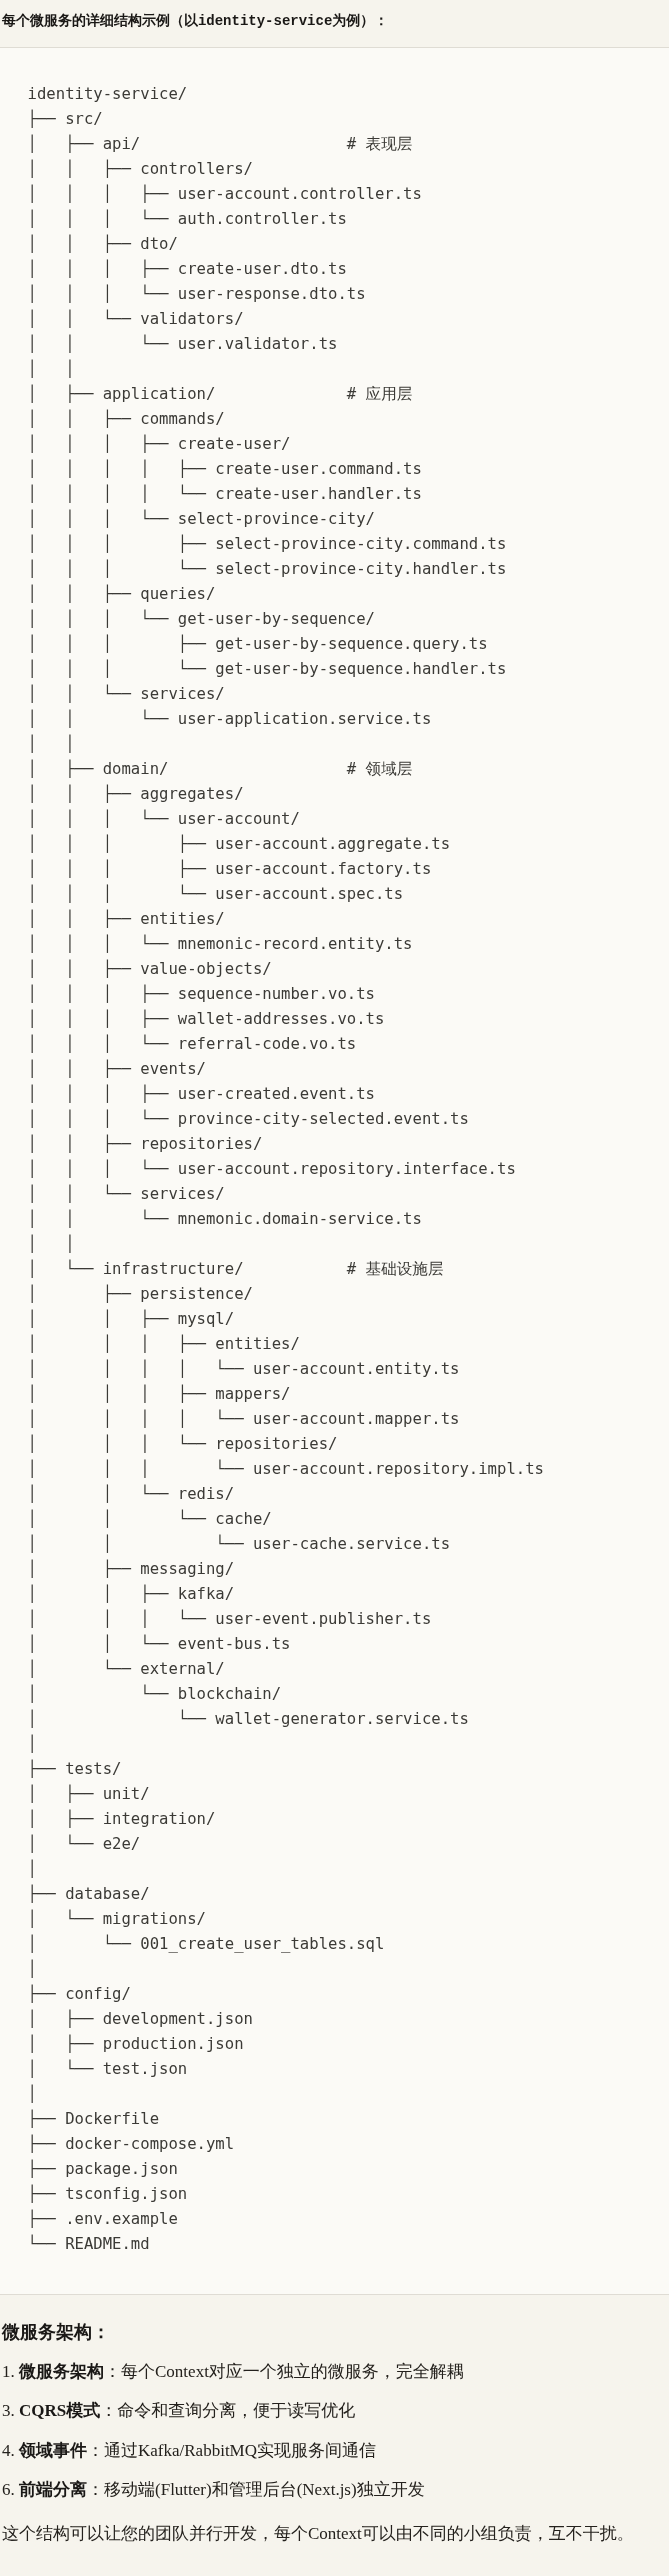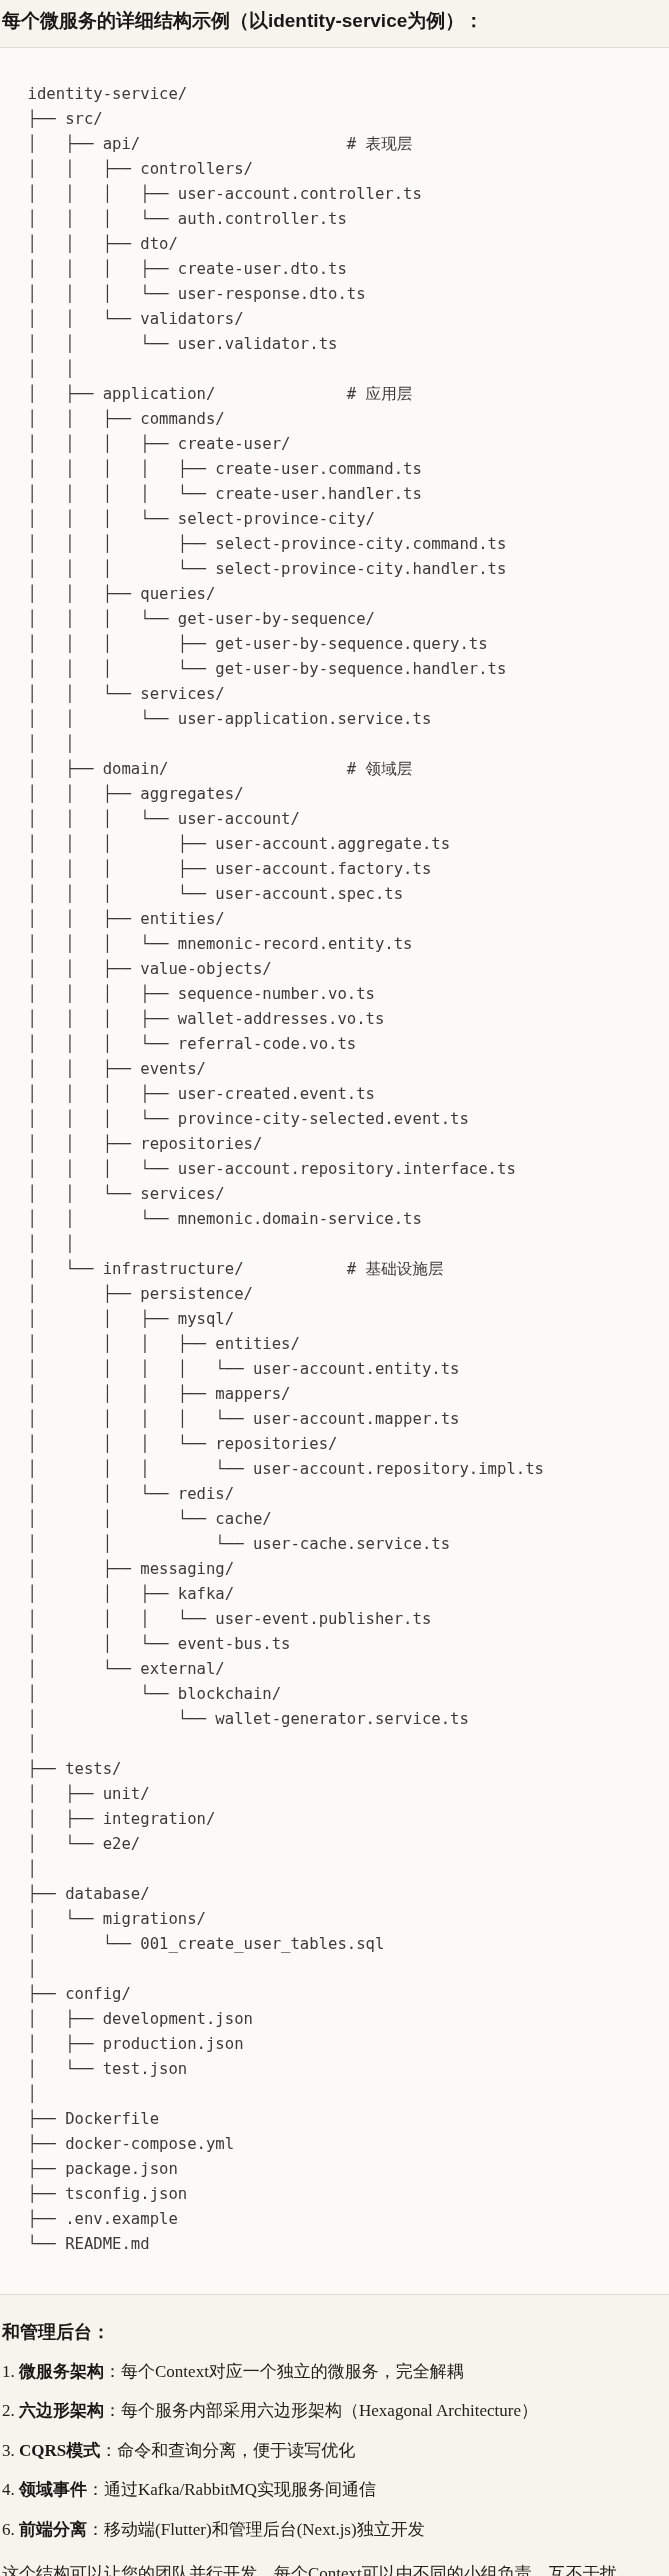"每个微服务的详细结构示例（以identity-service为例）：" .page-title { font-family: Liberation Sans, sans-serif -> Liberation Mono, monospace; font-size: 19px -> 14px }
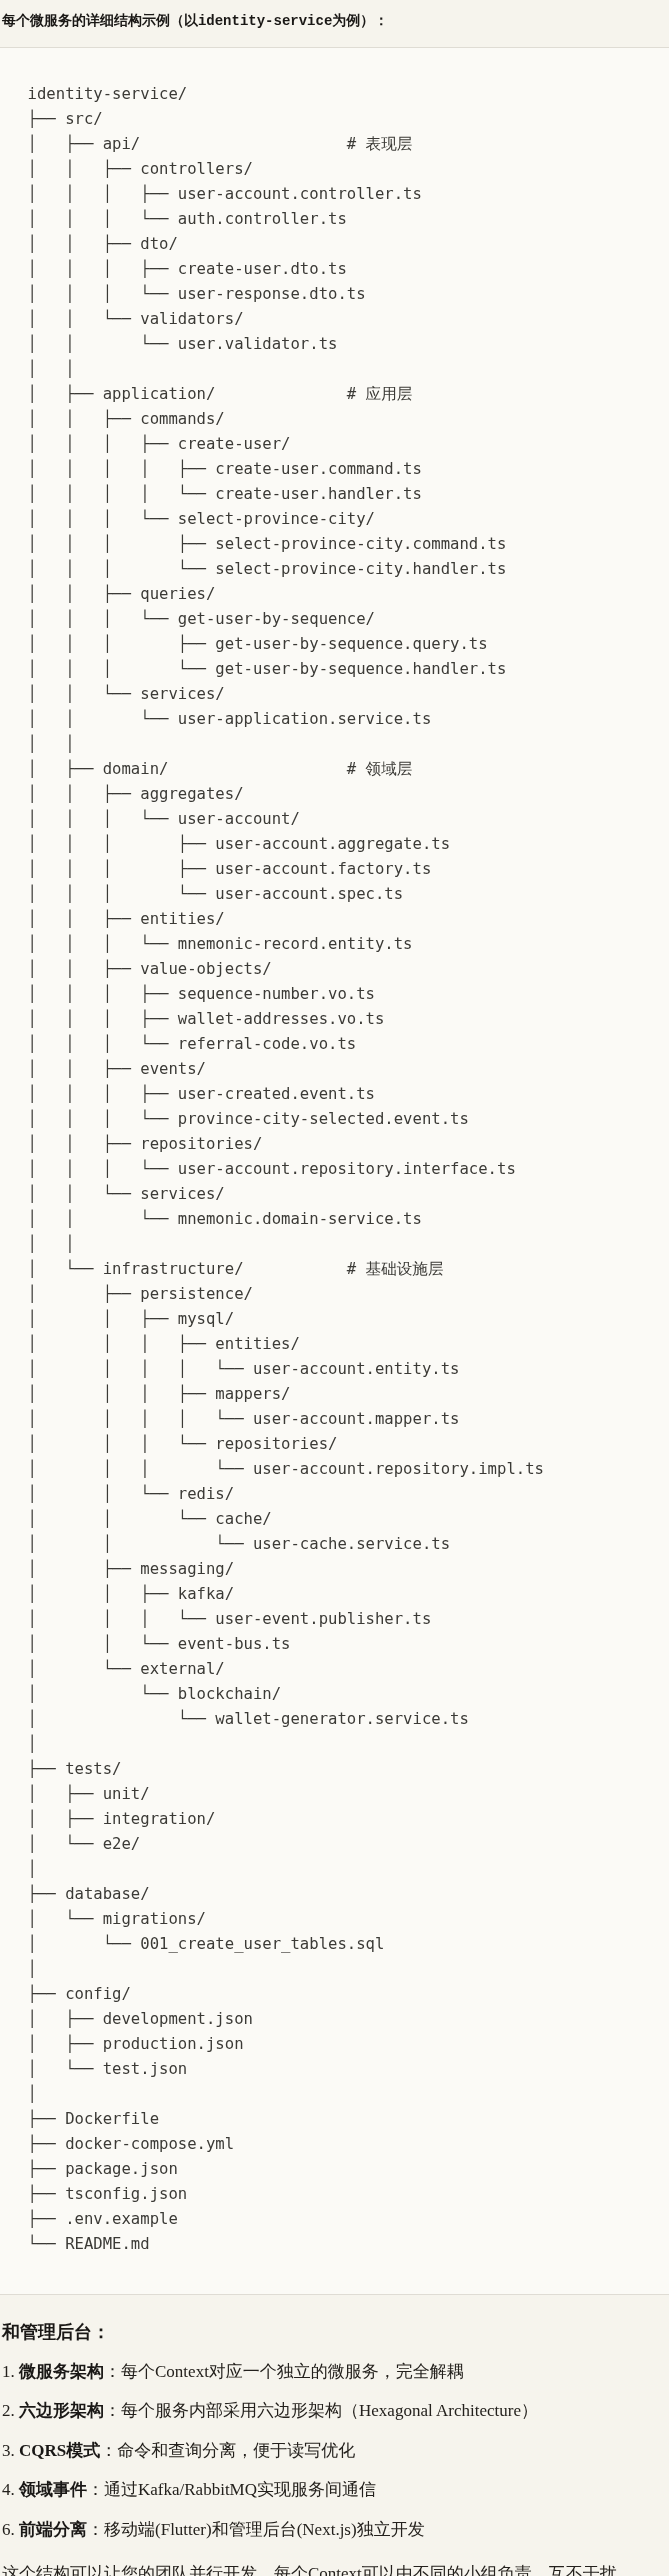"和管理后台：" h2.notes-heading { text: 和管理后台 -> 微服务架构 }
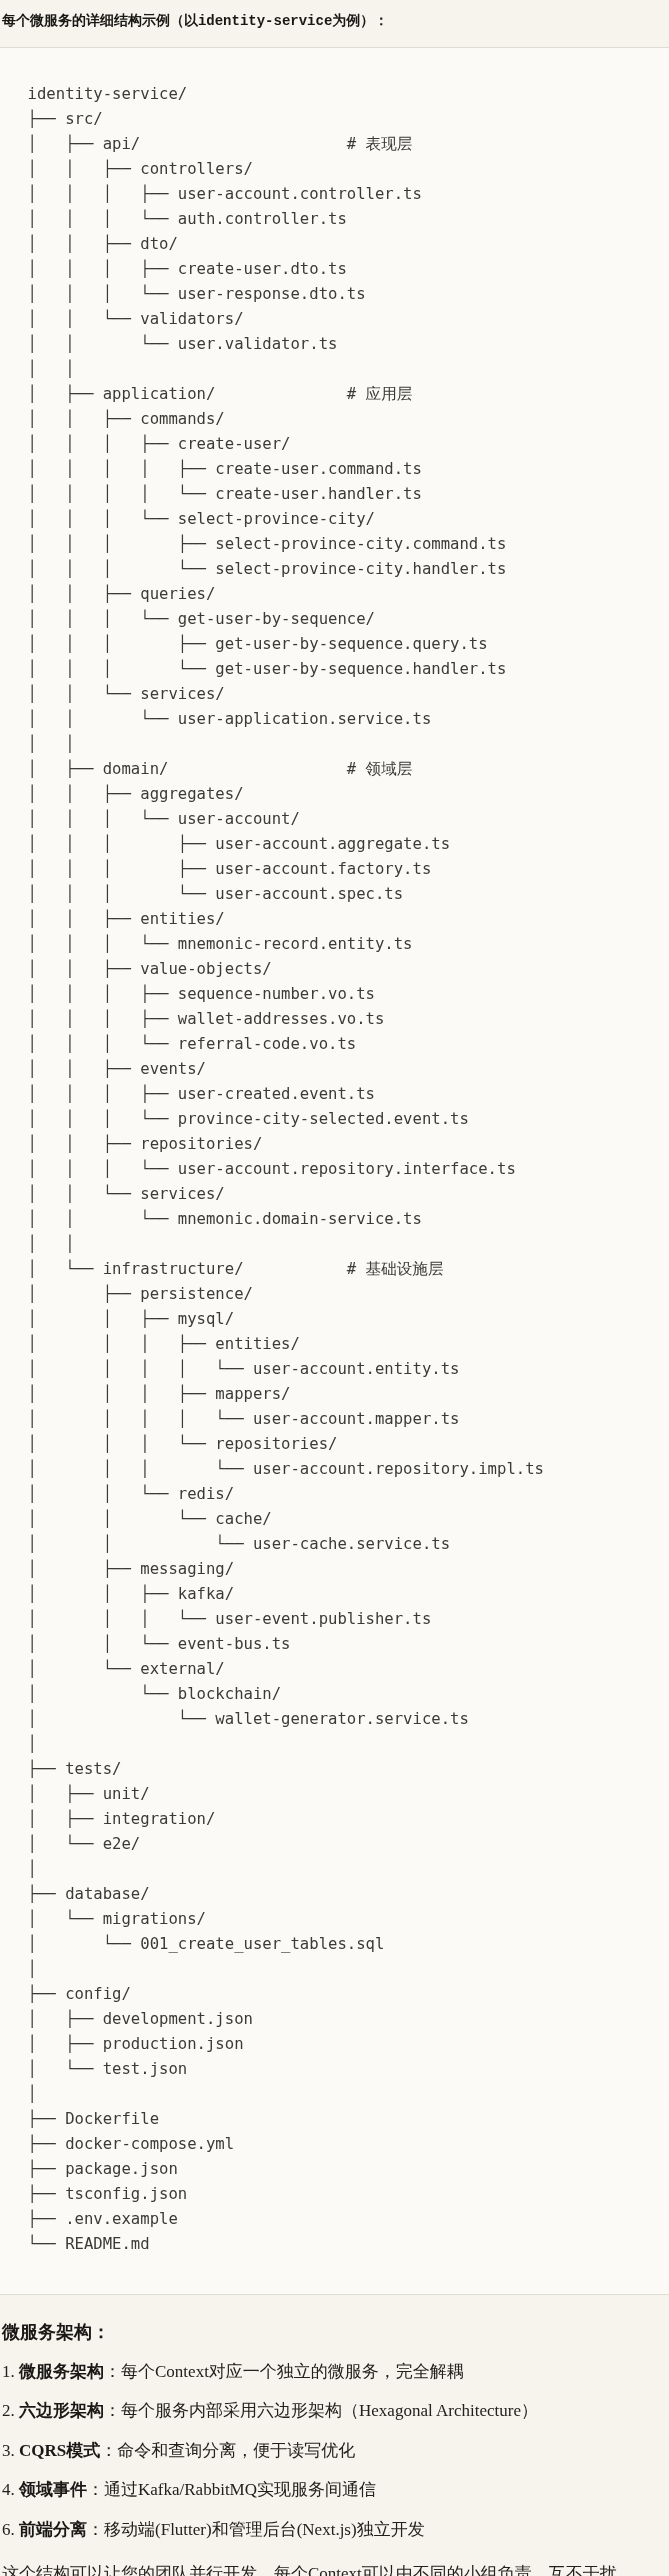"2. 六边形架构：每个服务内部采用六边形架构（Hexagonal" li.note-item { html: <li><span>2.</span><span>六边形架构</span><span>：每个服务内部采用六边形架构（Hexagonal Architecture）</span></li> -> none }
